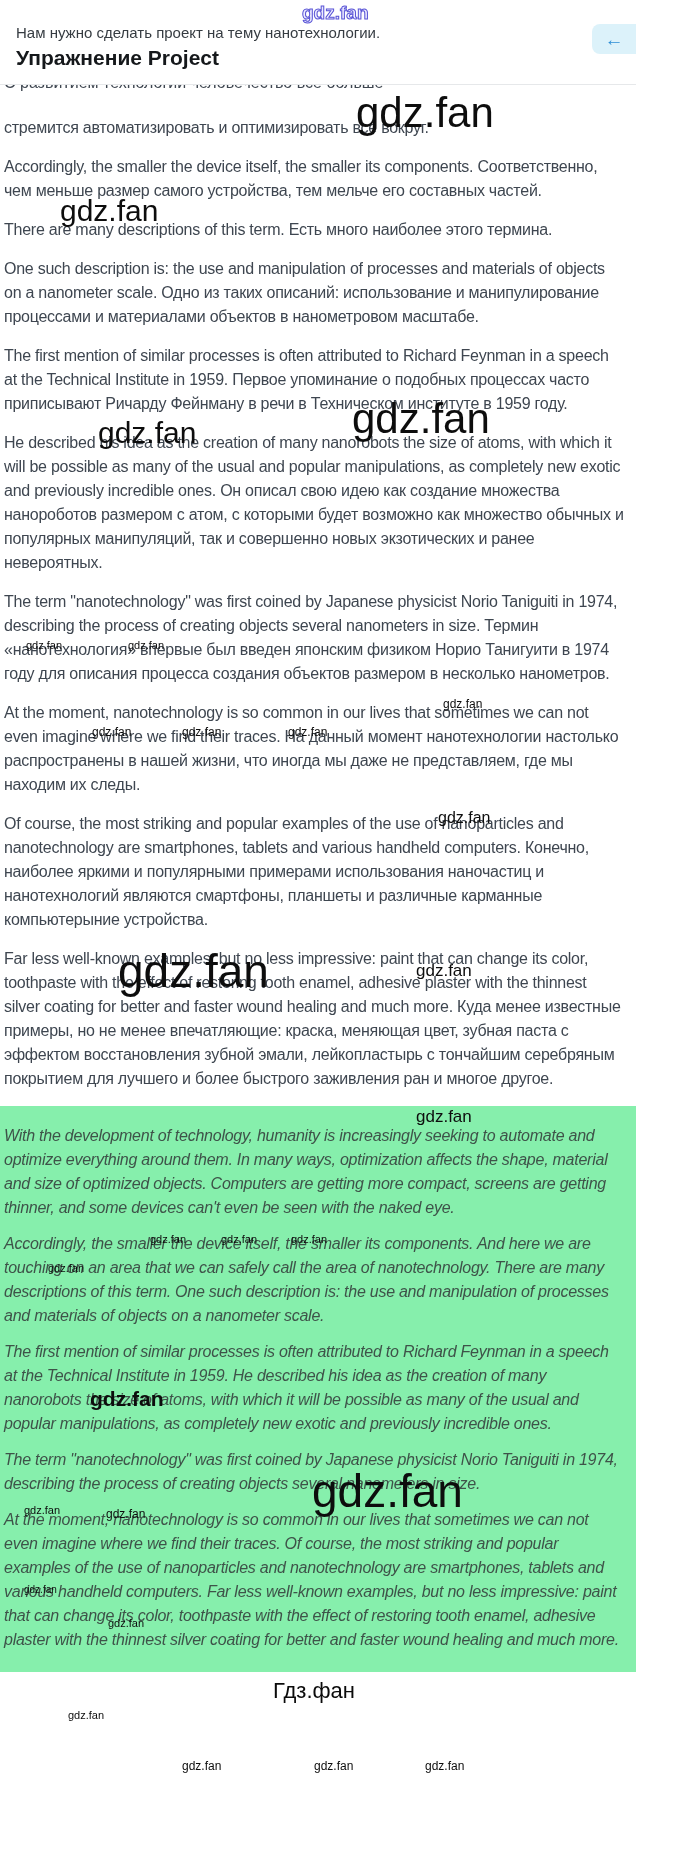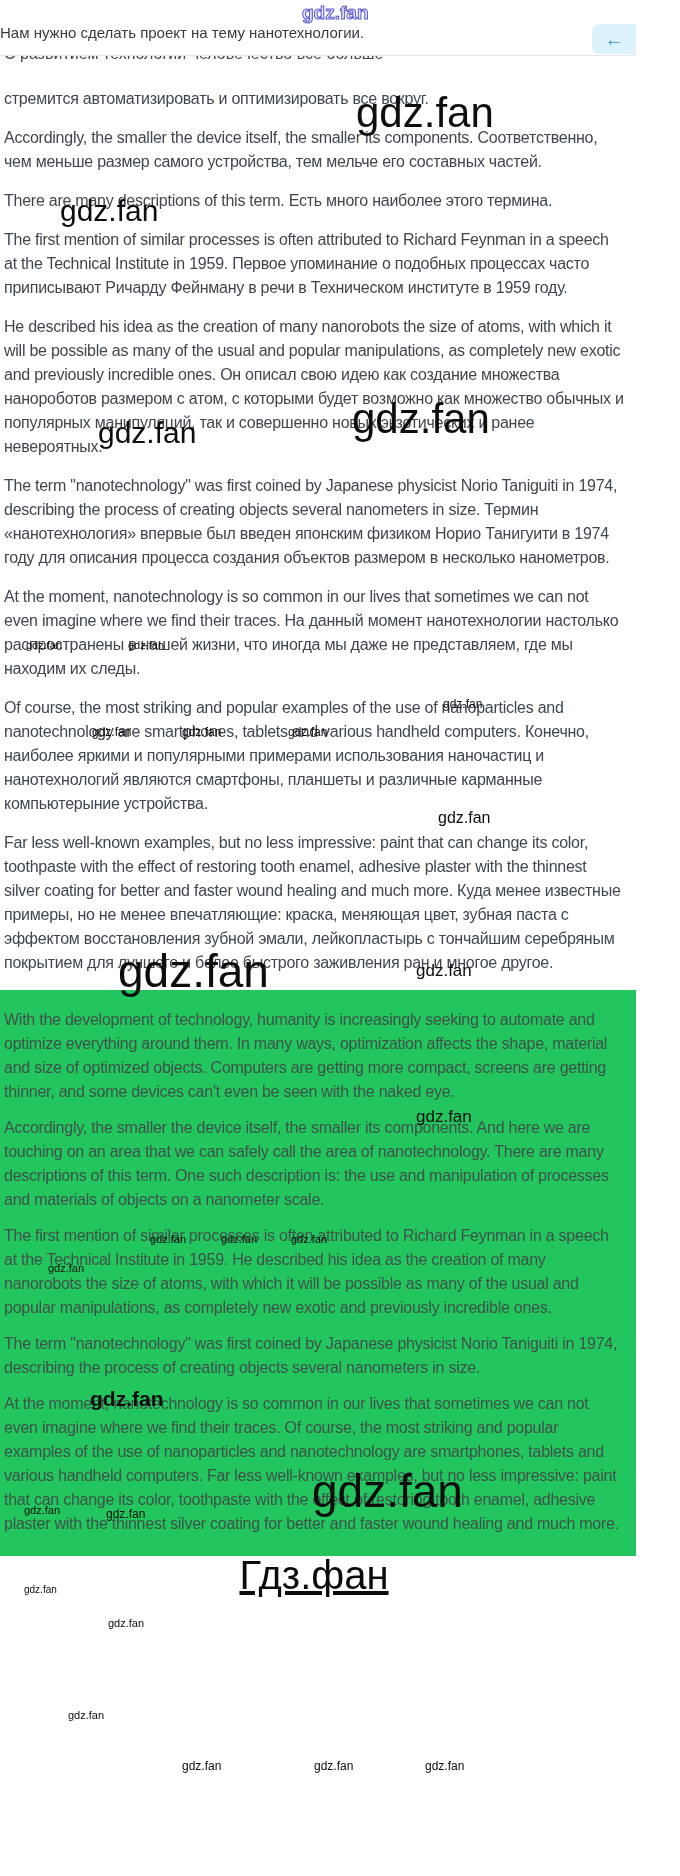"Нам нужно сделать проект на" .header { padding: 24px 0 0 0 -> 24px 0 0 16px }
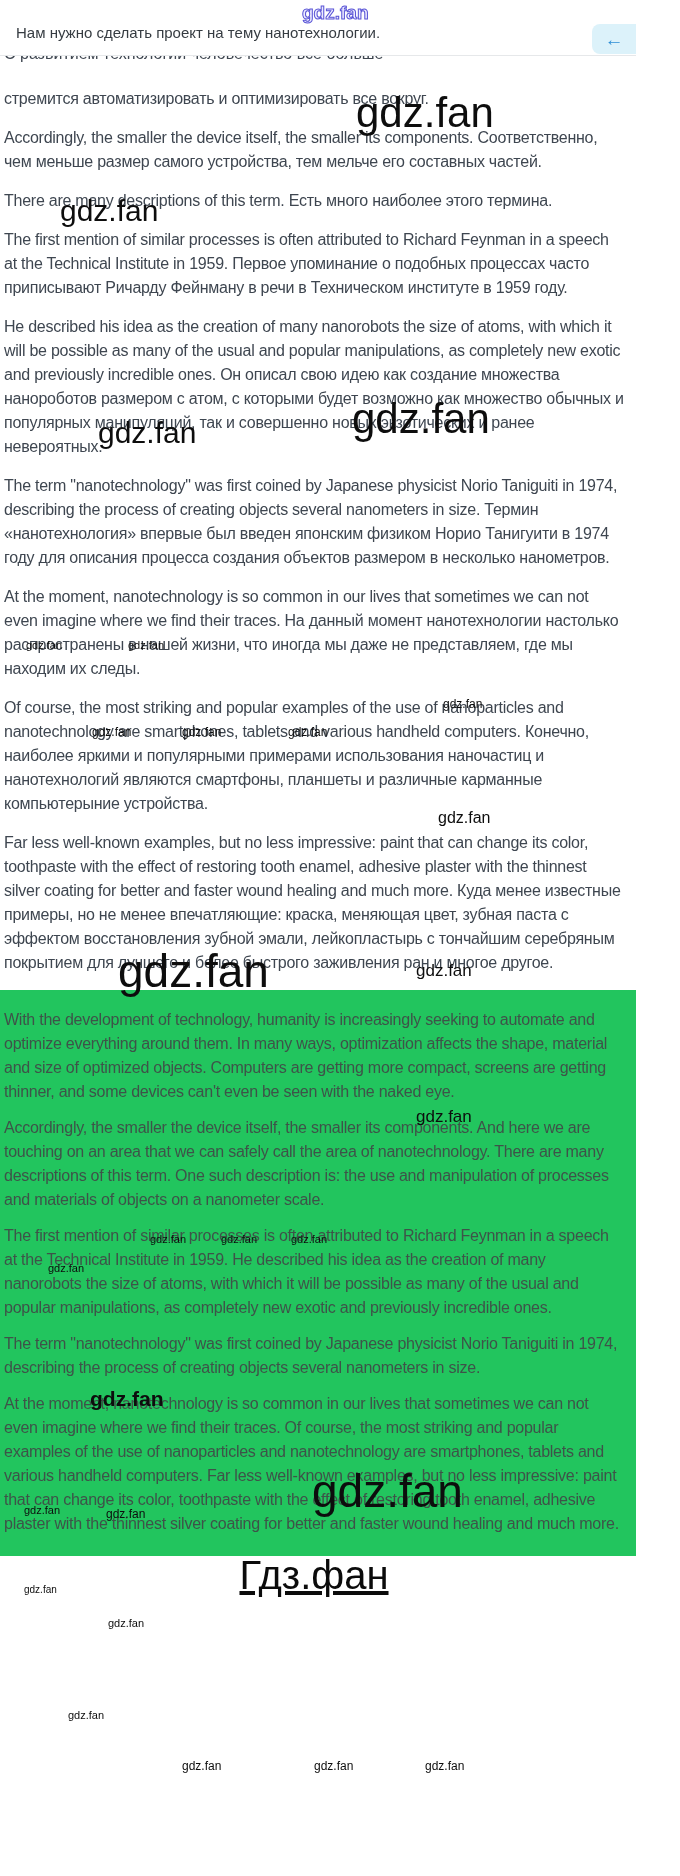"Упражнение Project" h1.page-title { html: none -> <h1>Упражнение Project</h1> }
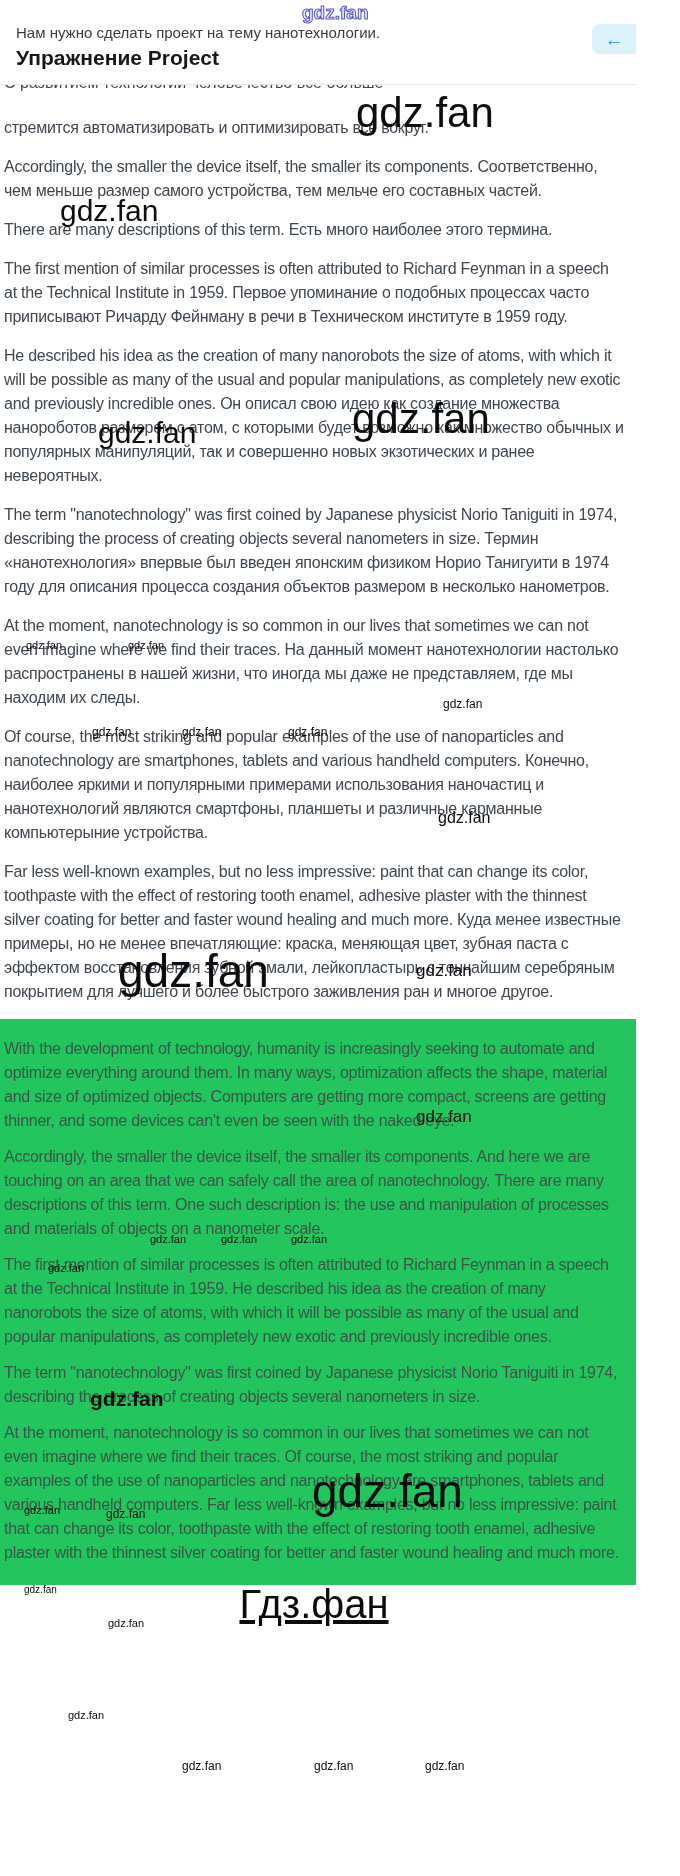"One such description is: the" p.para { html: none -> <p>One such description is: the use and manipulation of processes and materials of objects on a nanometer scale. Одно из таких описаний: использование и манипулирование процессами и материалами объектов в нанометровом масштабе.</p> }
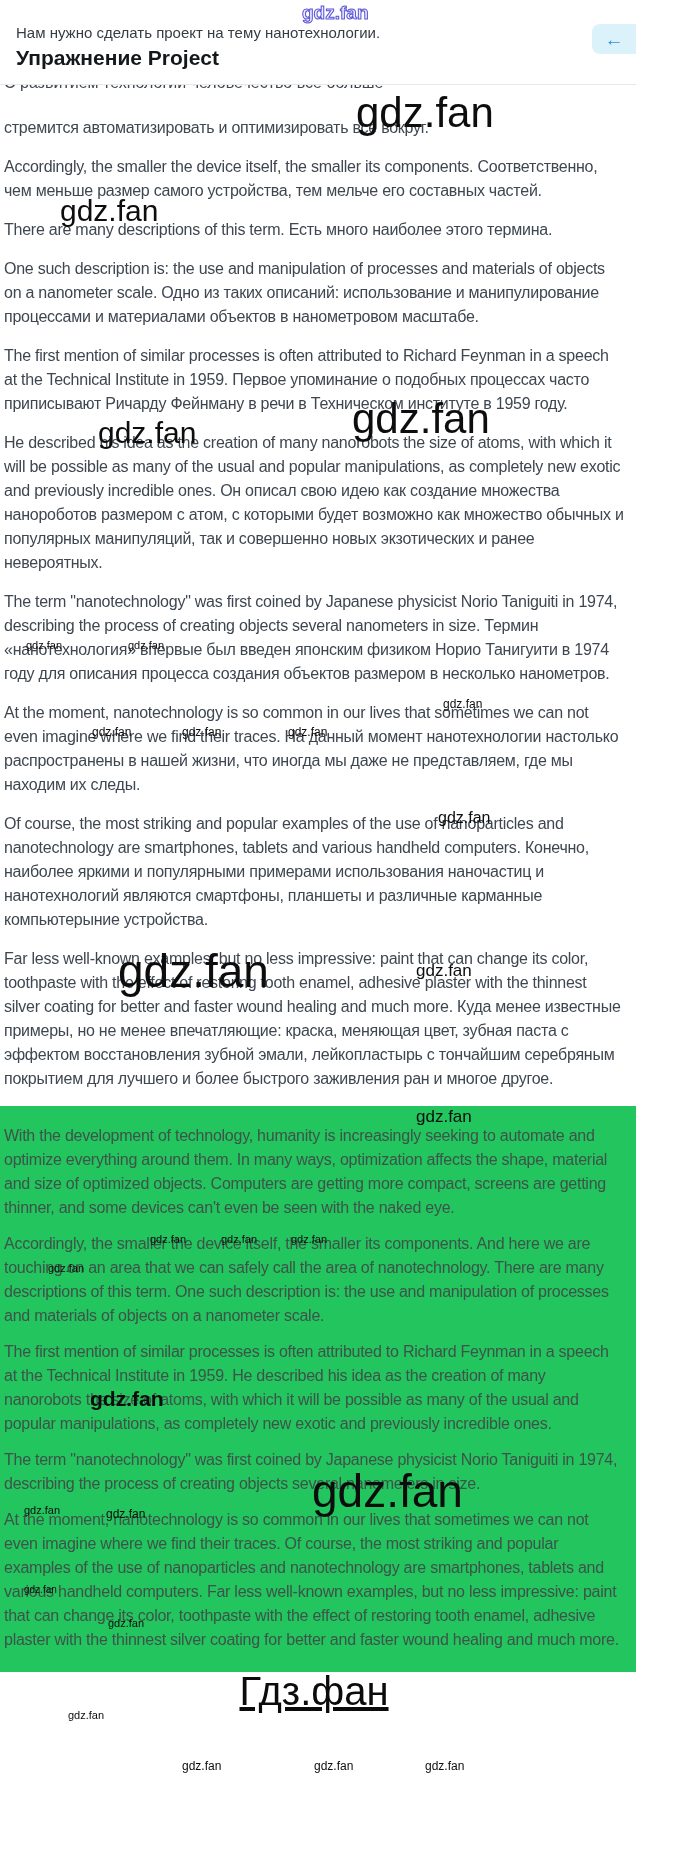"With the development of technology," section.answer-block { background: #22c55e -> #86efac; font-style: none -> italic }
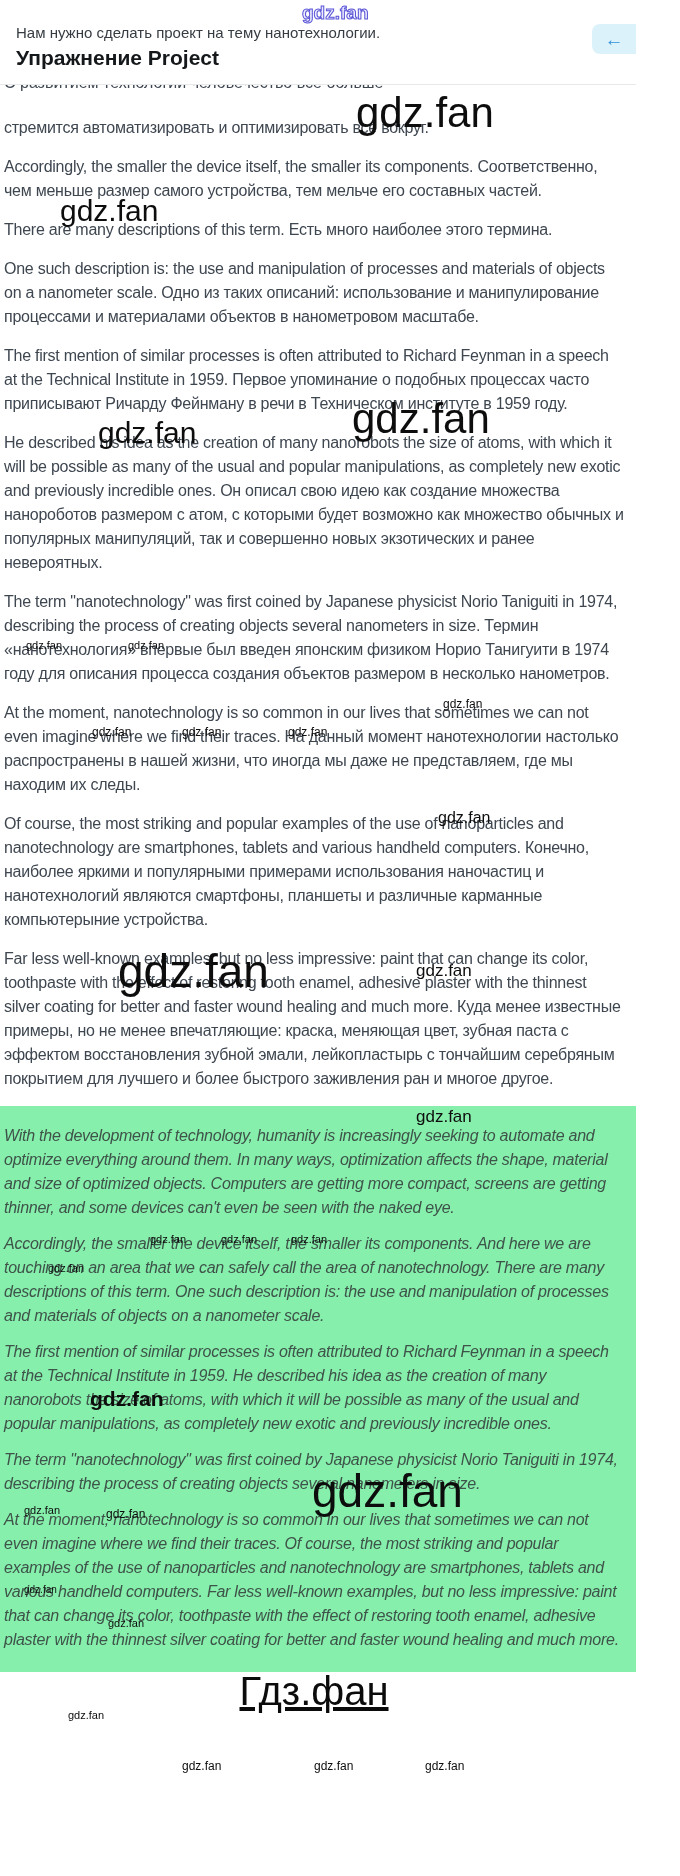"Гдз.фан" .footer-brand { font-size: 40px -> 22px; text-decoration: underline -> none }
